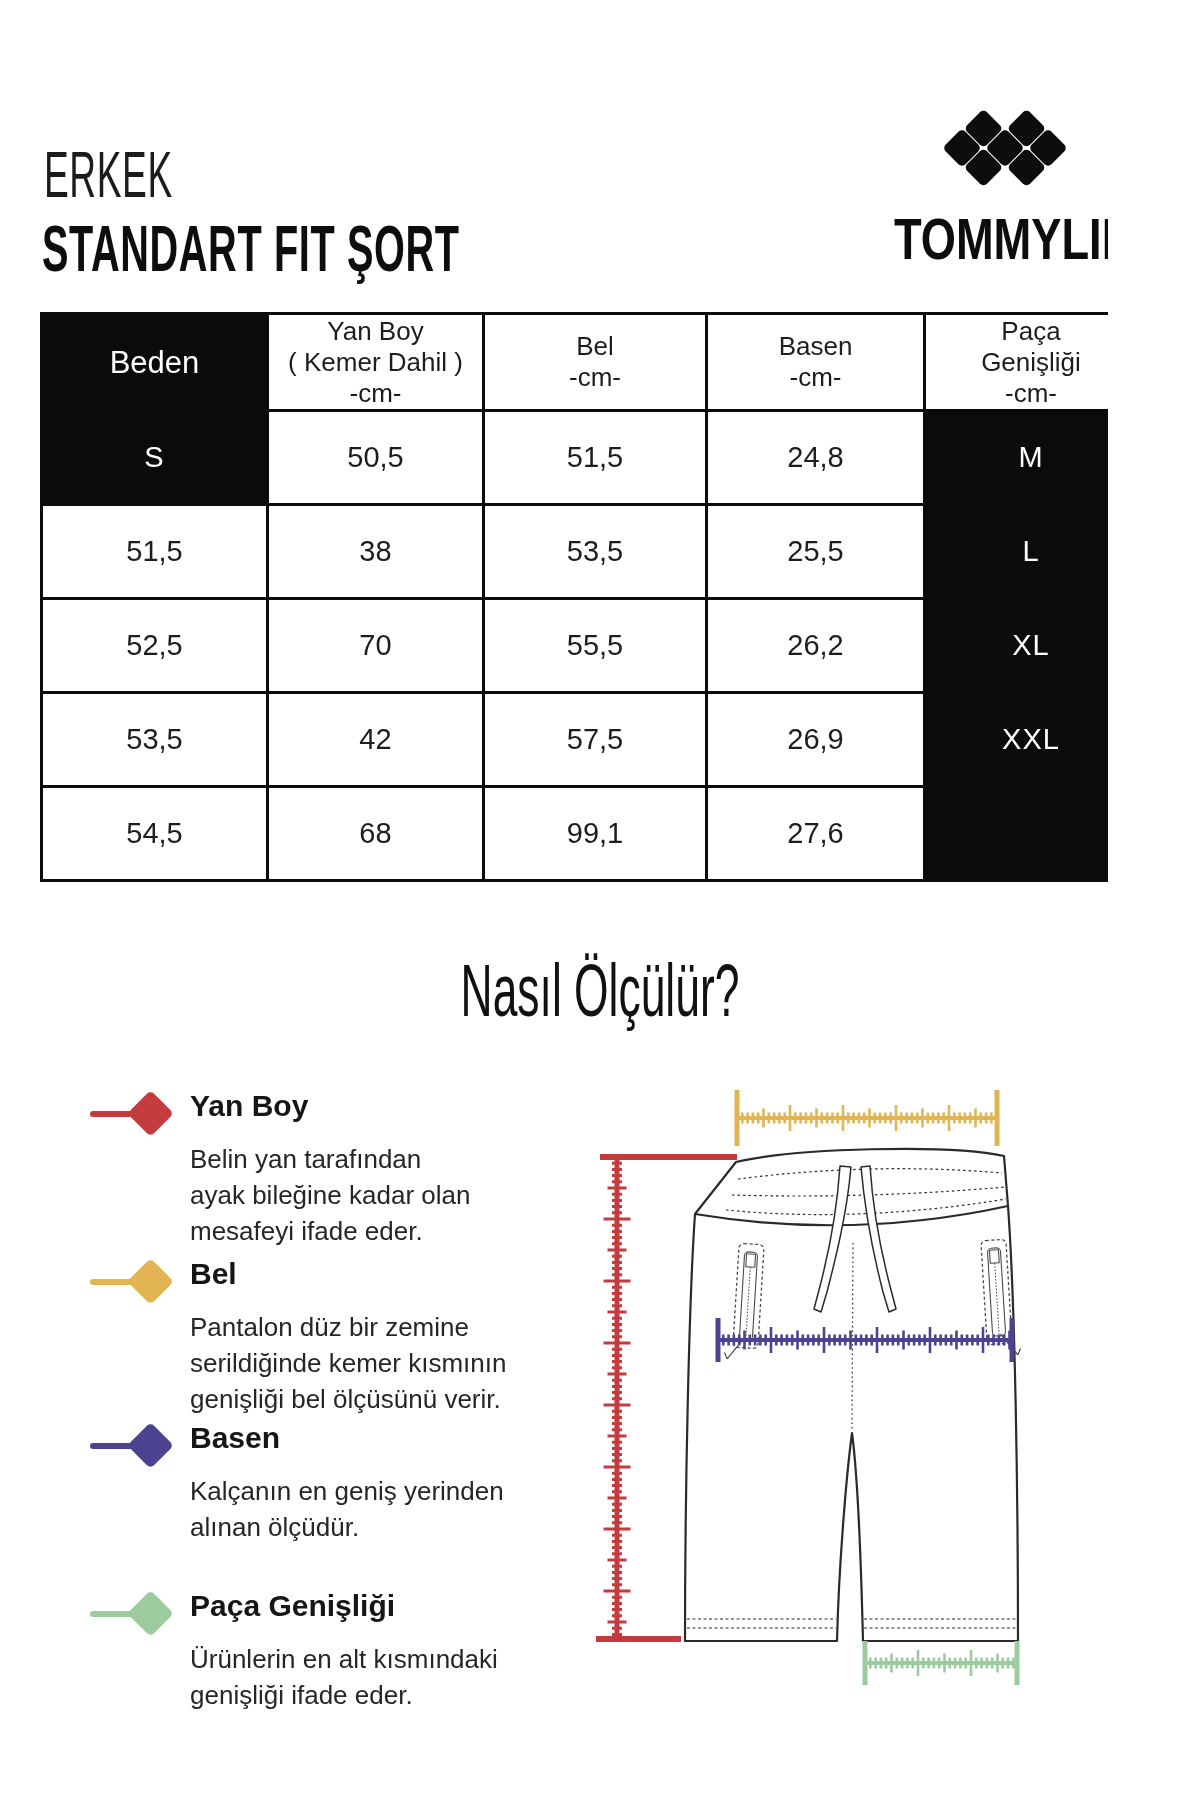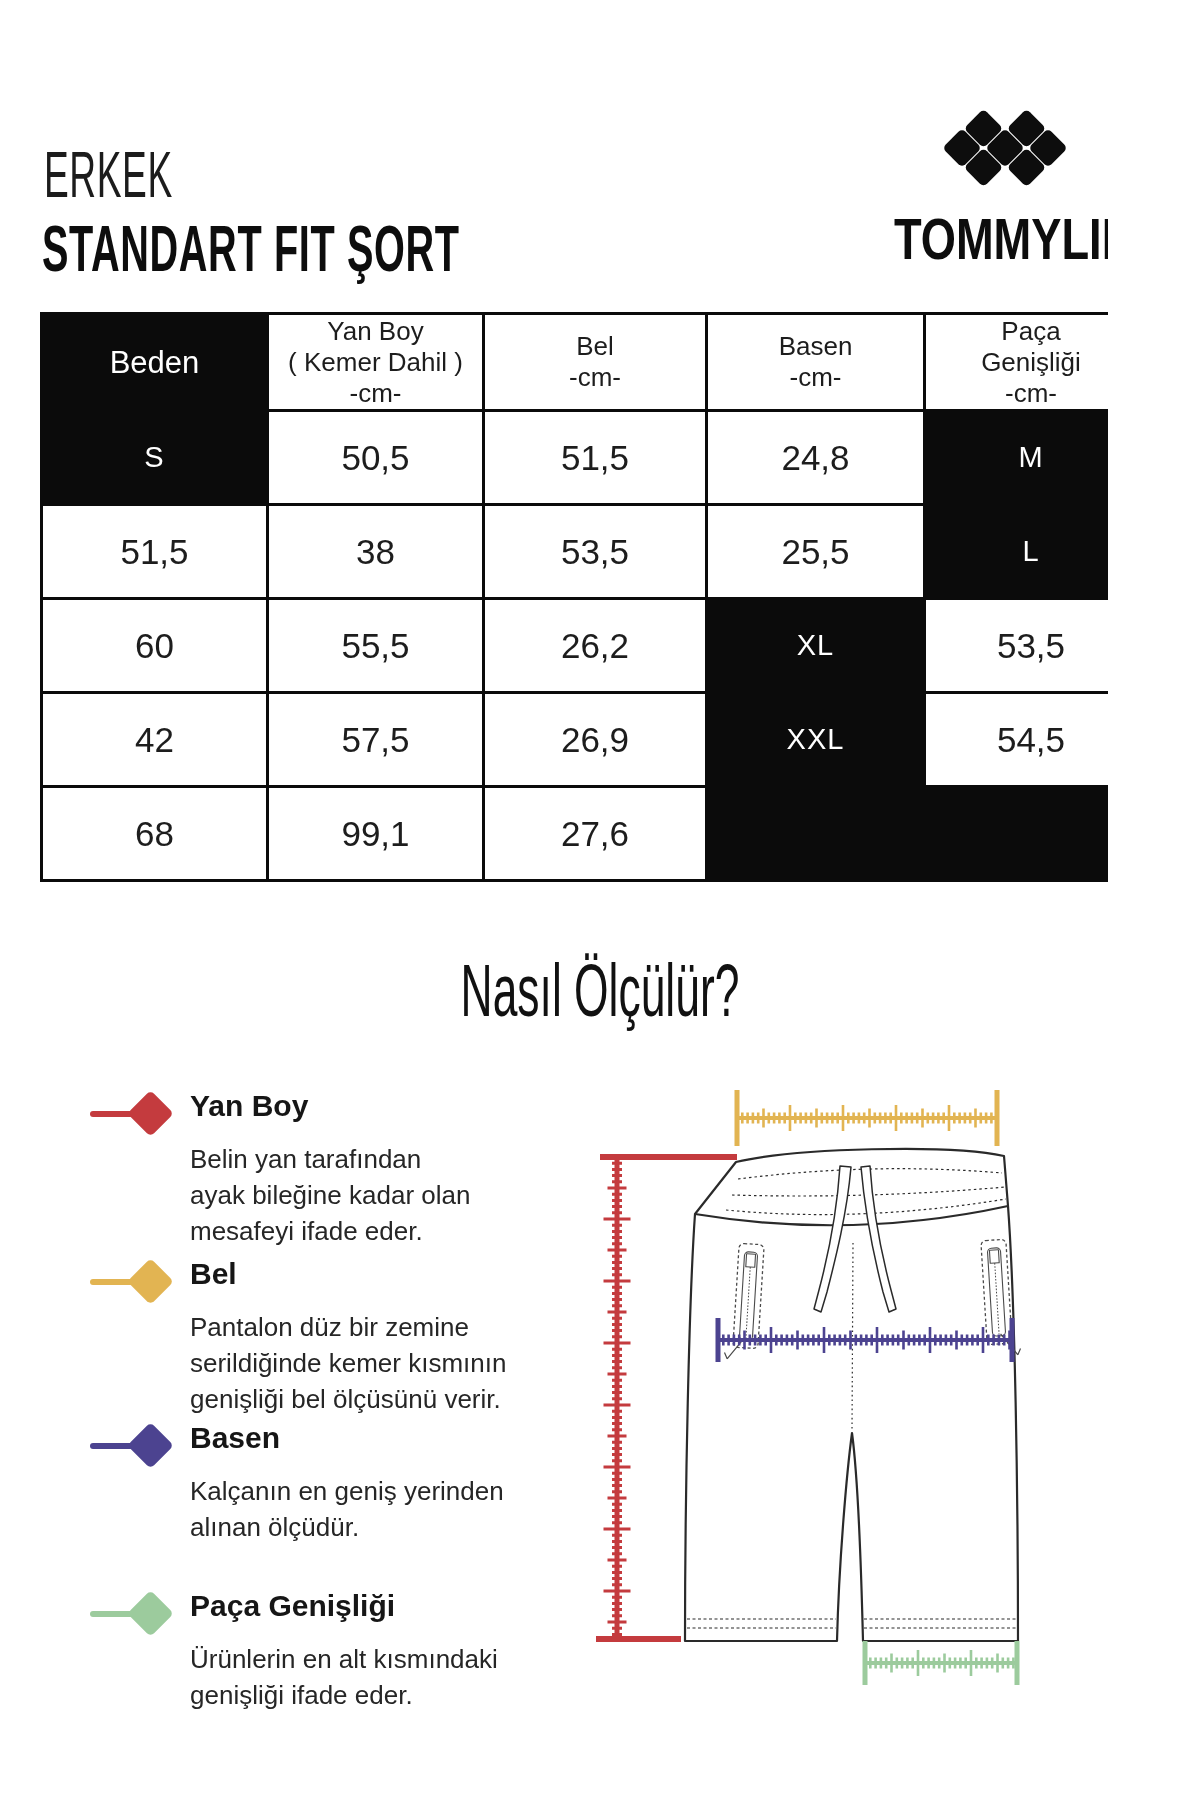"50,5" .size-table .cell { font-size: 35px -> 29px }
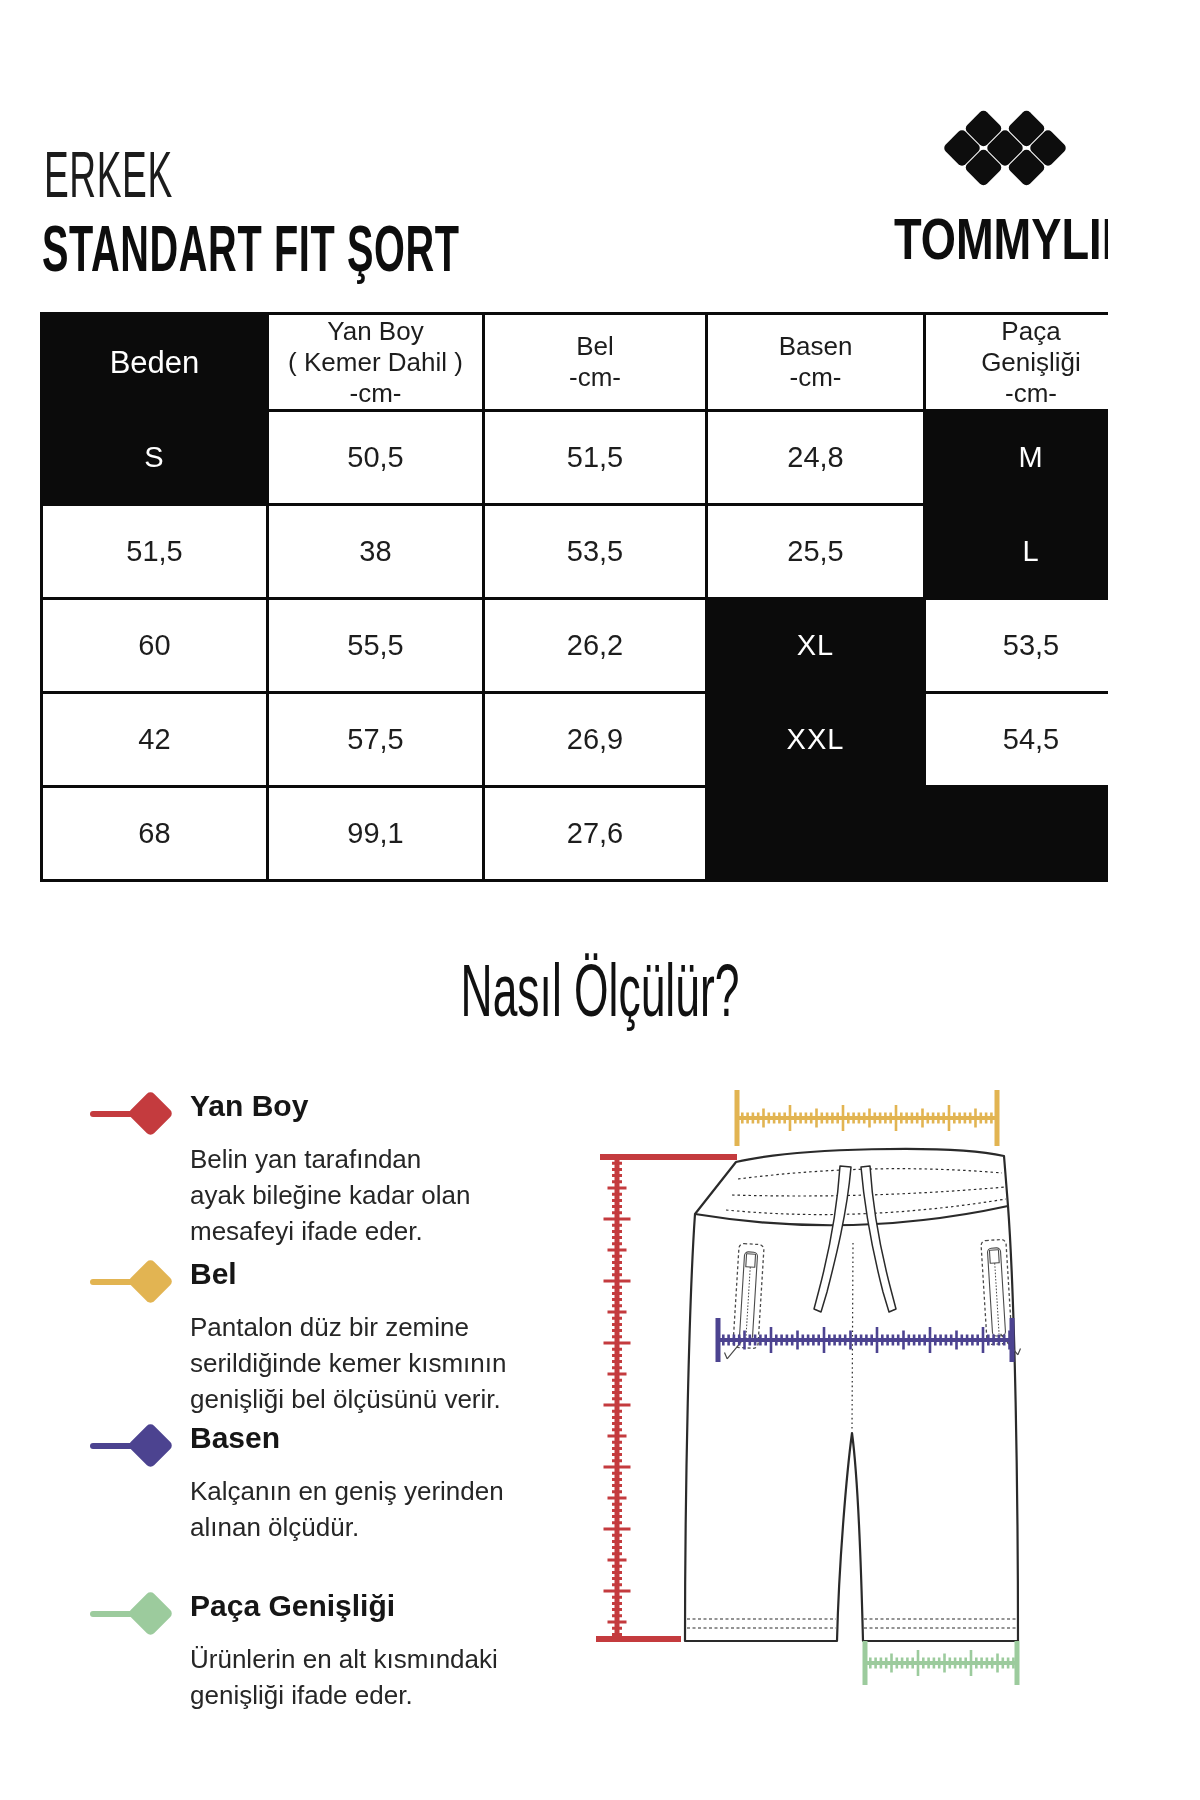"52,5" div.cell { html: none -> <div>52,5</div> }
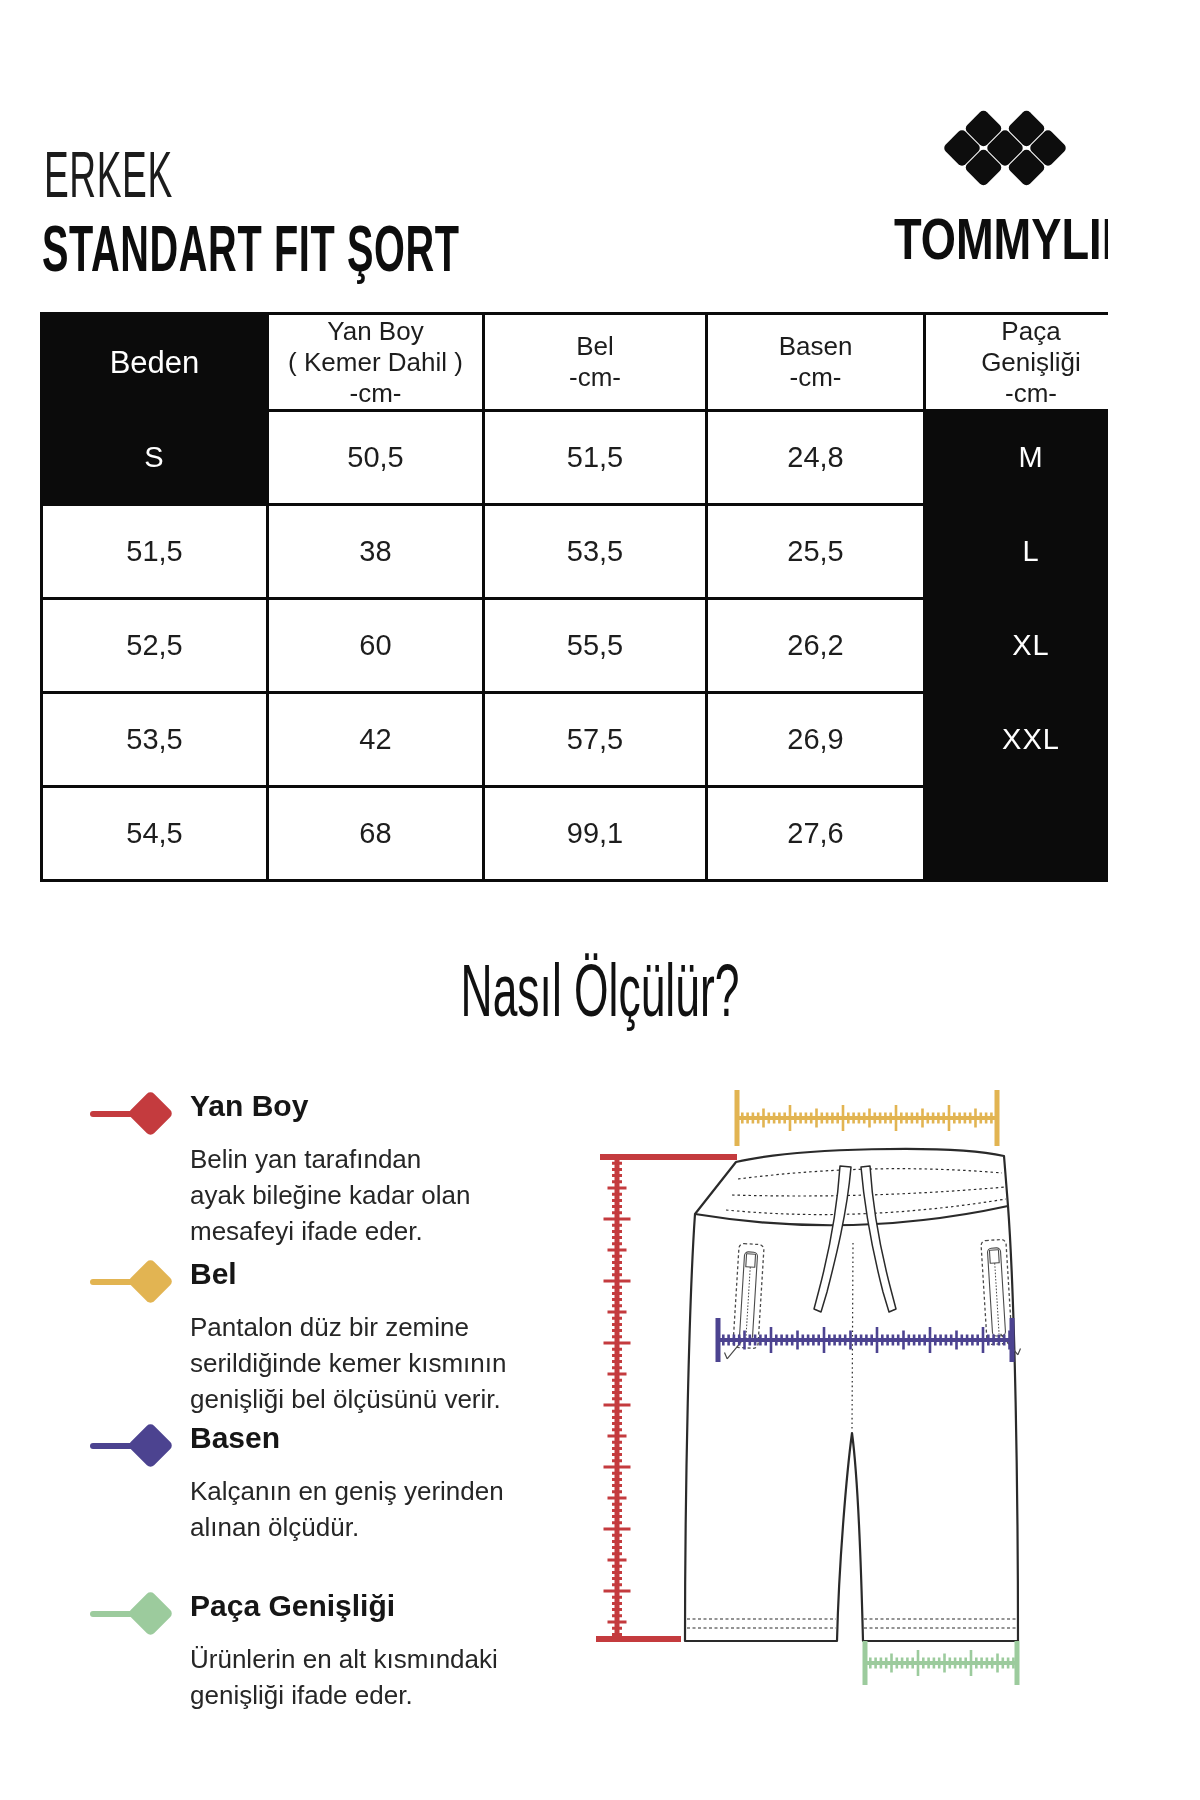"60" div.cell { text: 60 -> 70 }
